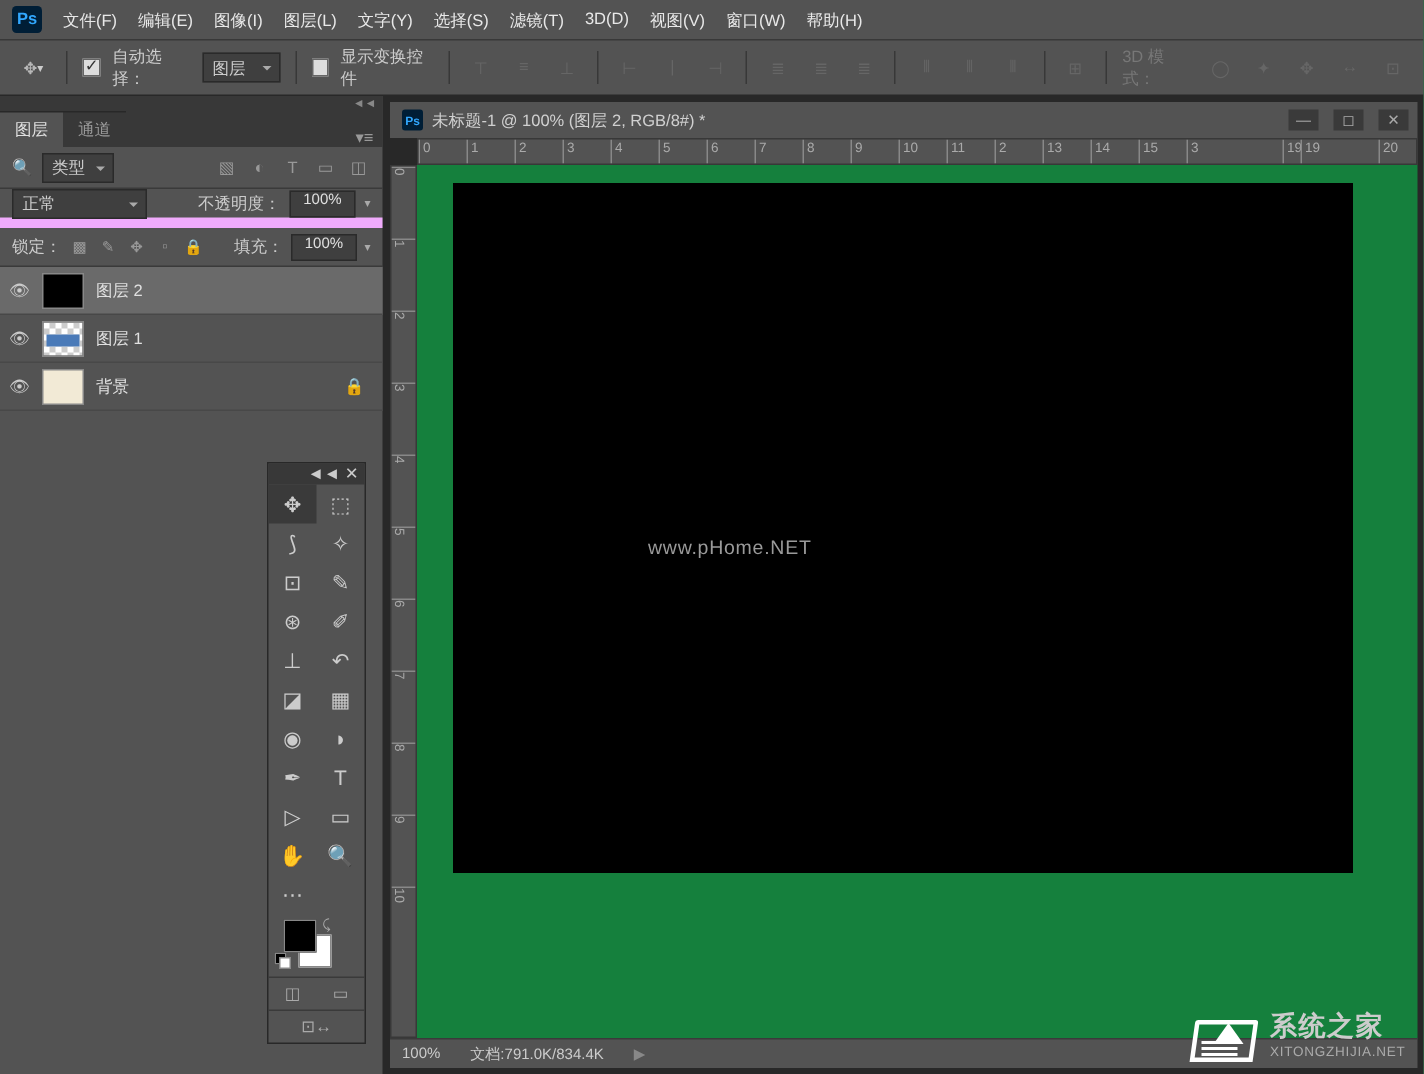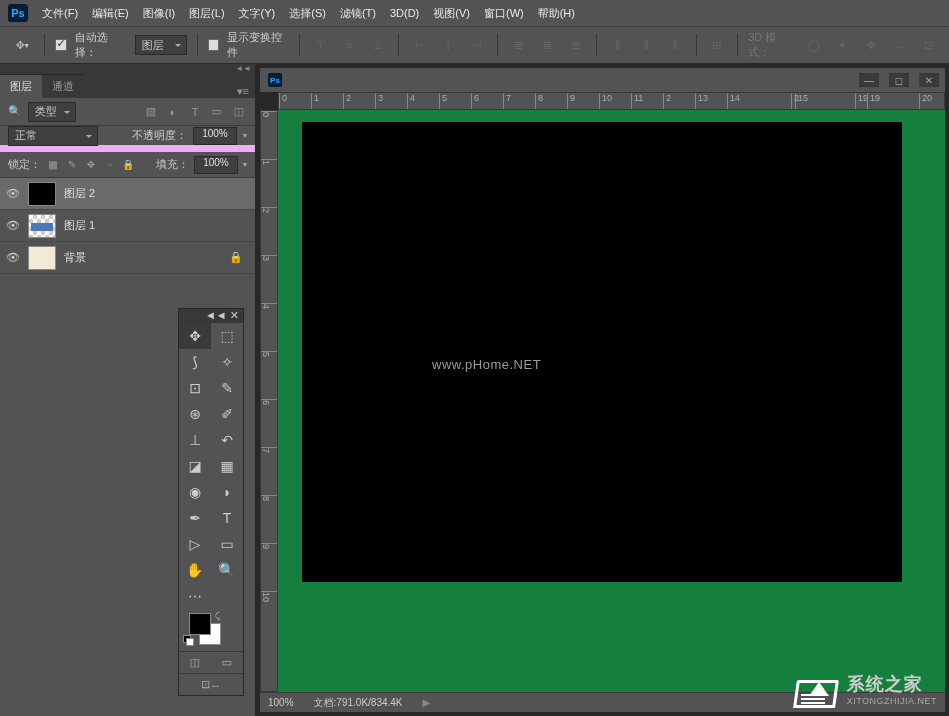"未标题-1 @ 100% (图层 2," span.doc-title { html: none -> <span>未标题-1 @ 100% (图层 2, RGB/8#) *</span> }
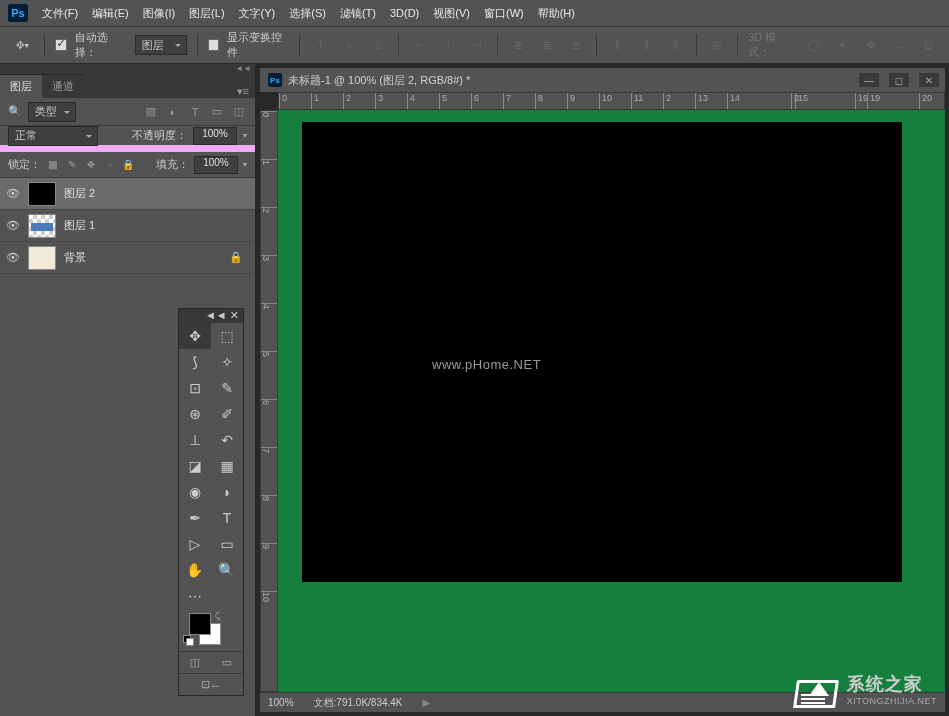"15" div.tick { margin-left: 36px -> none }
